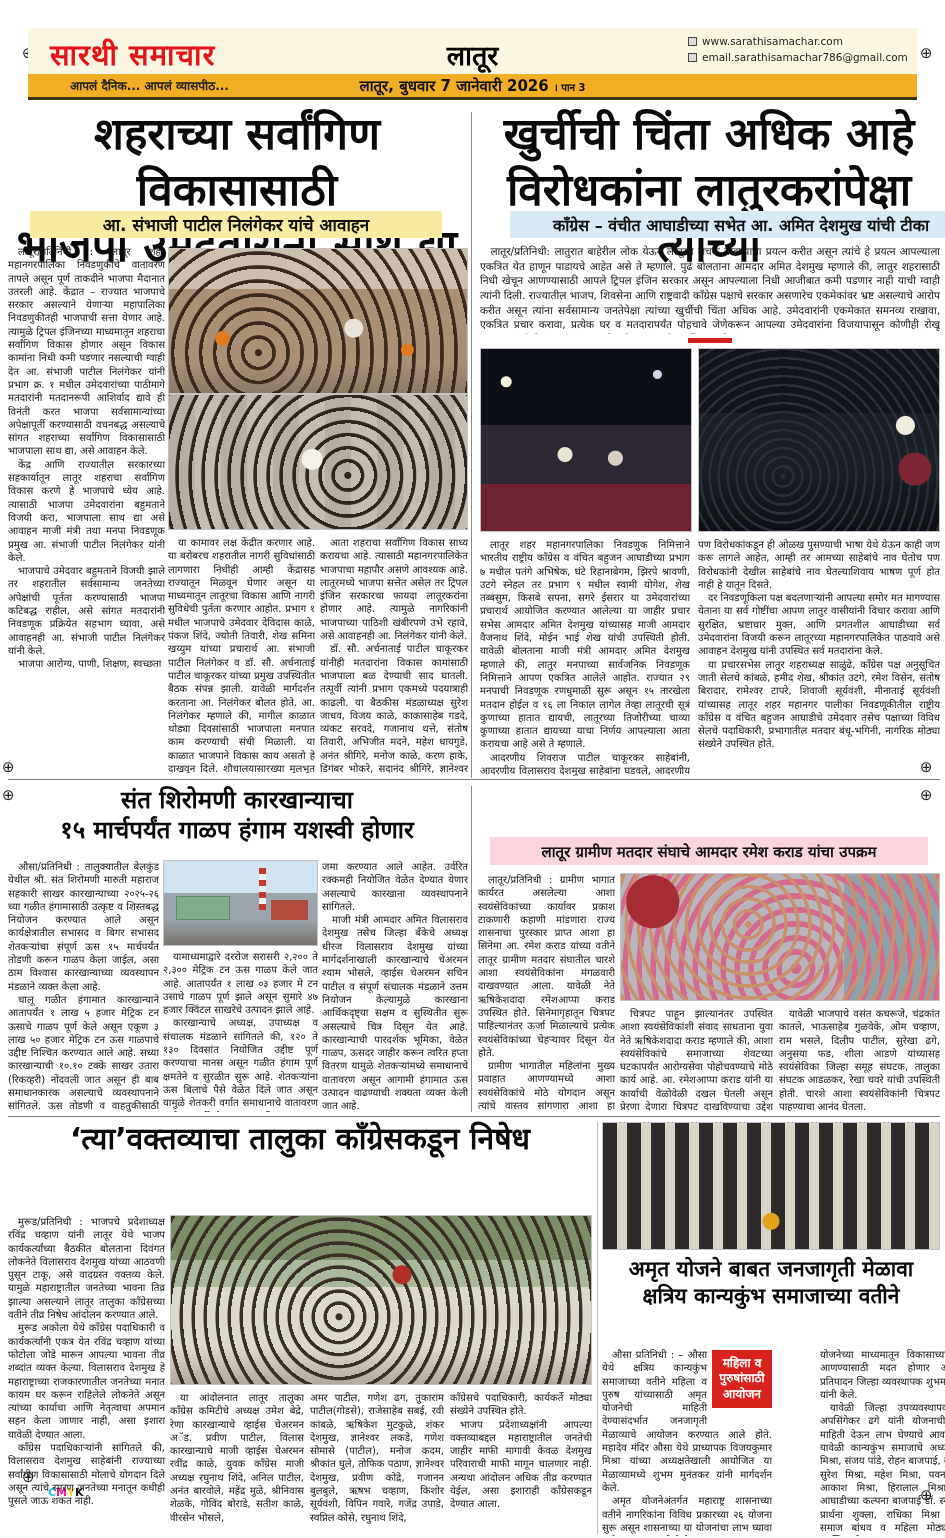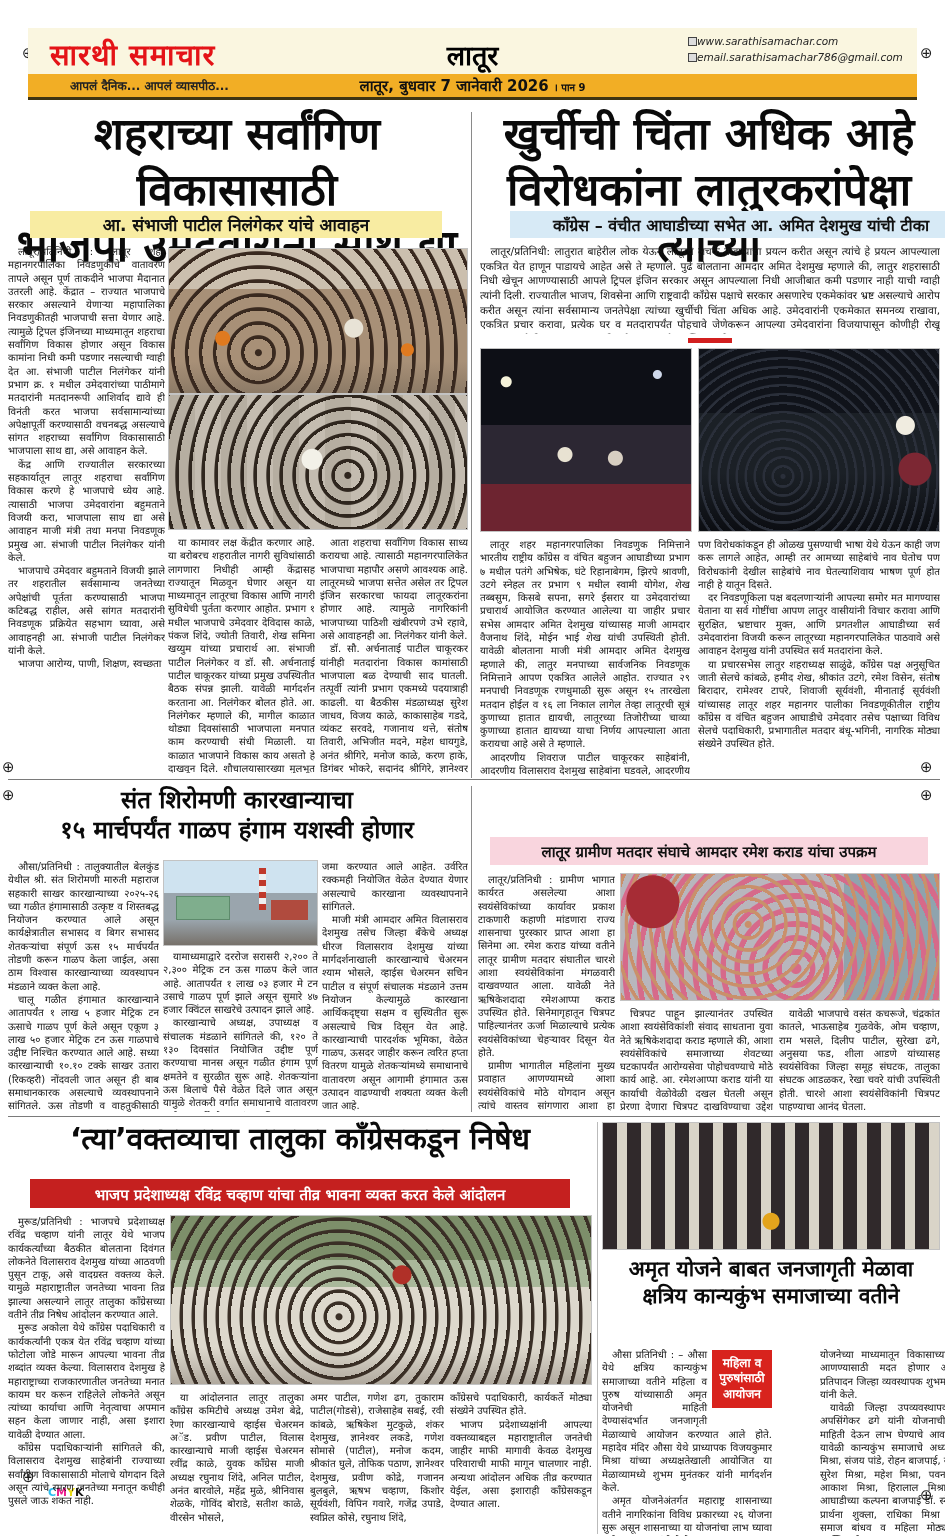"www.sarathisamachar.com" .mast-contact .row { font-style: italic -> none; gap: none -> 5px }
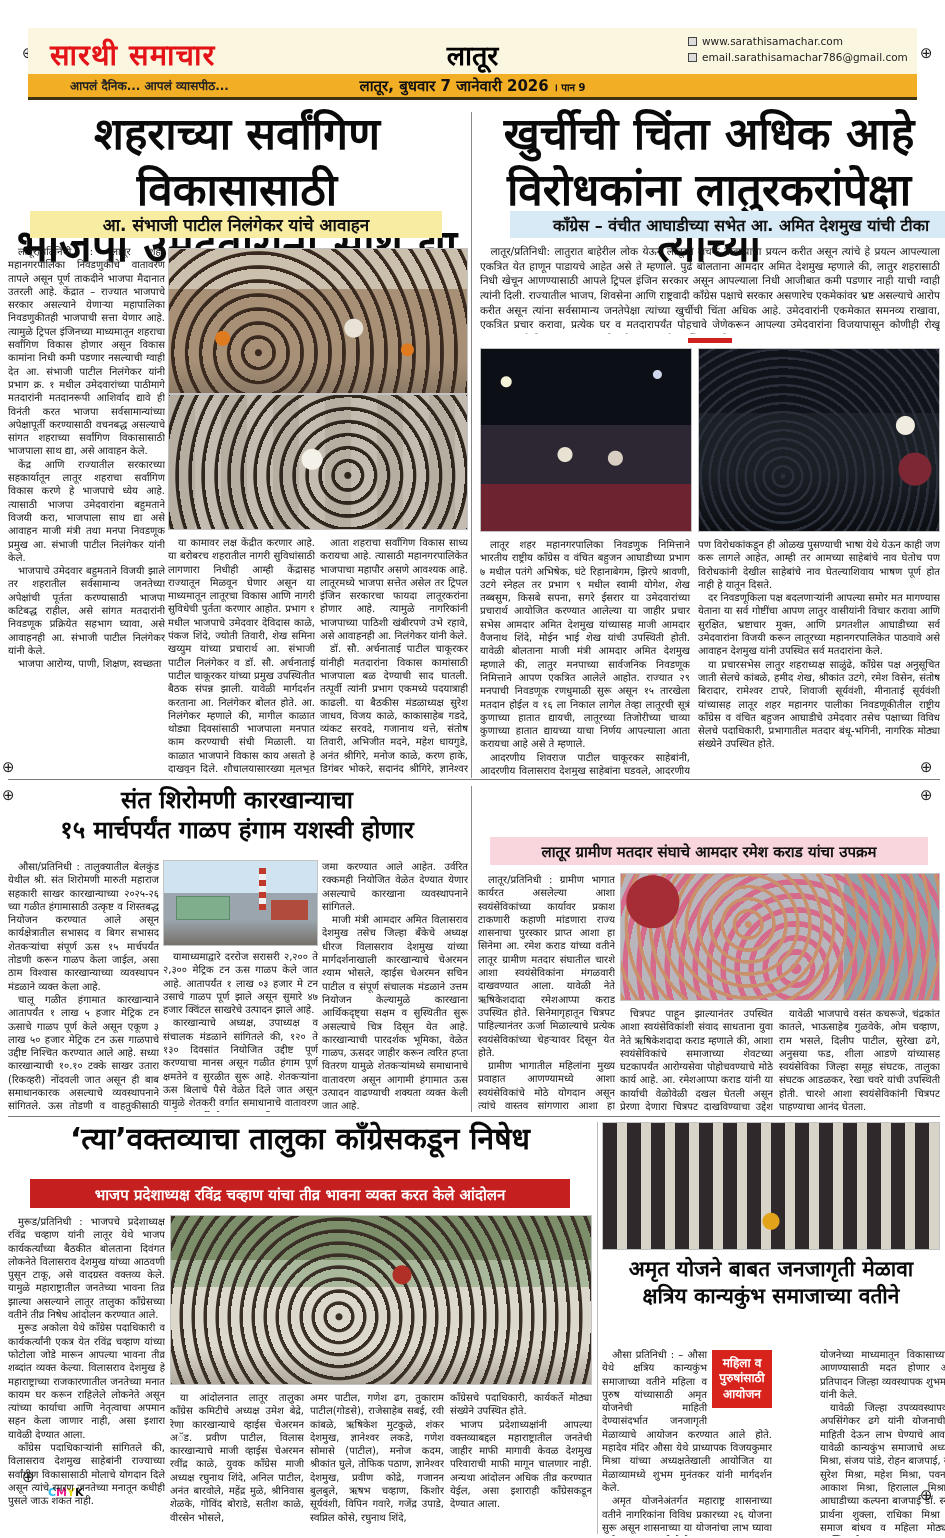"। पान 9" small { text: 9 -> 3 }
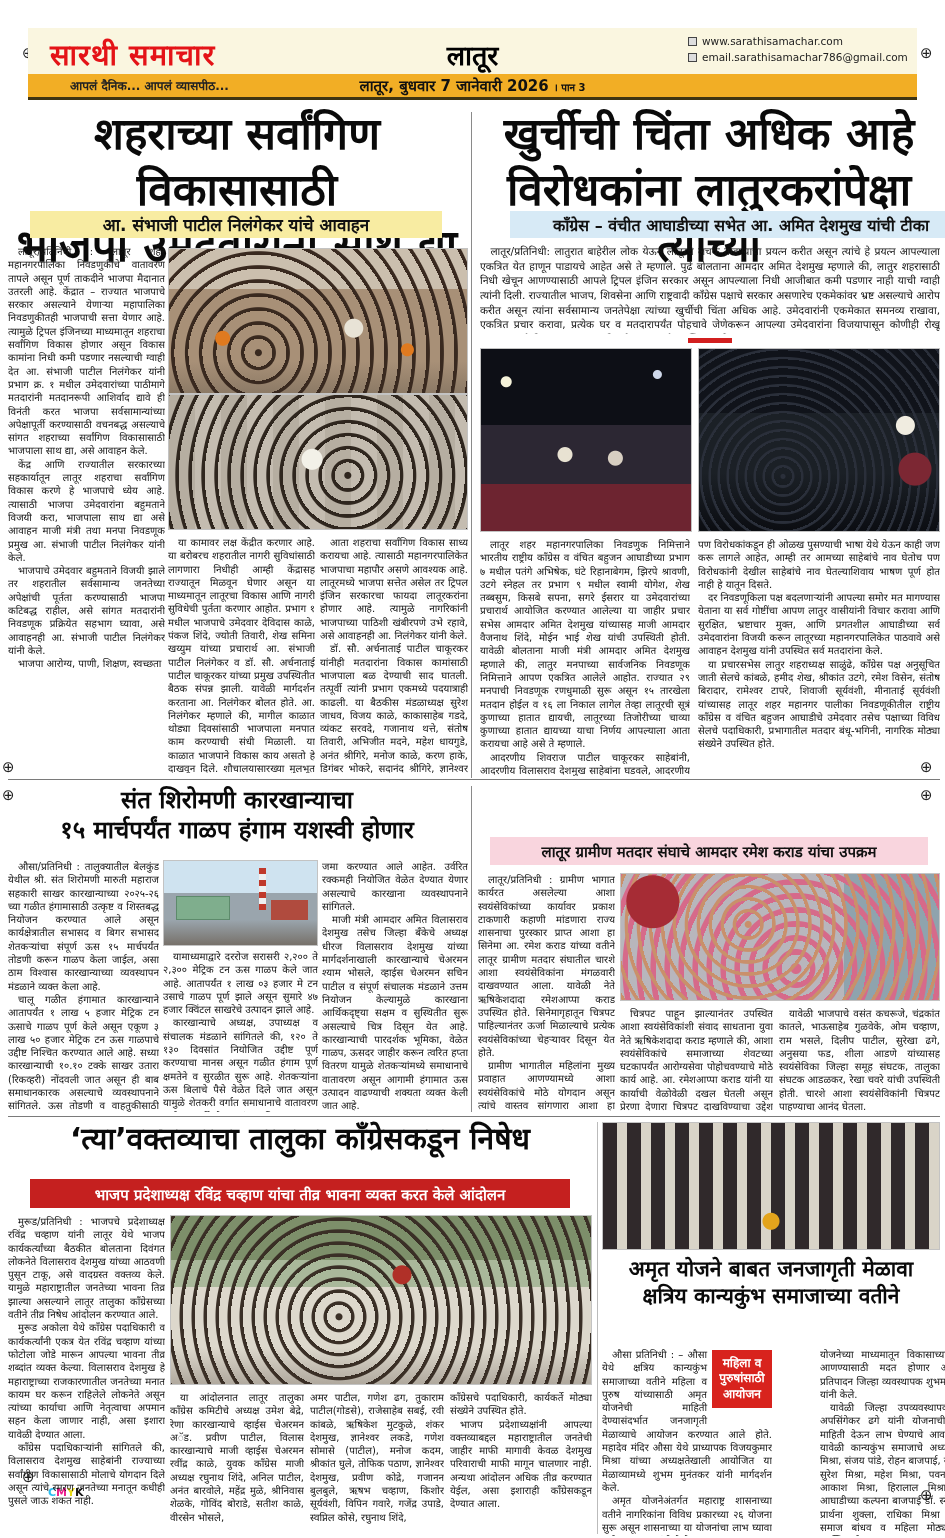"भाजप प्रदेशाध्यक्ष रविंद्र चव्हाण यांचा" div.abs { html: <div>भाजप प्रदेशाध्यक्ष रविंद्र चव्हाण यांचा तीव्र भावना व्यक्त करत केले आंदोलन</div> -> none }
